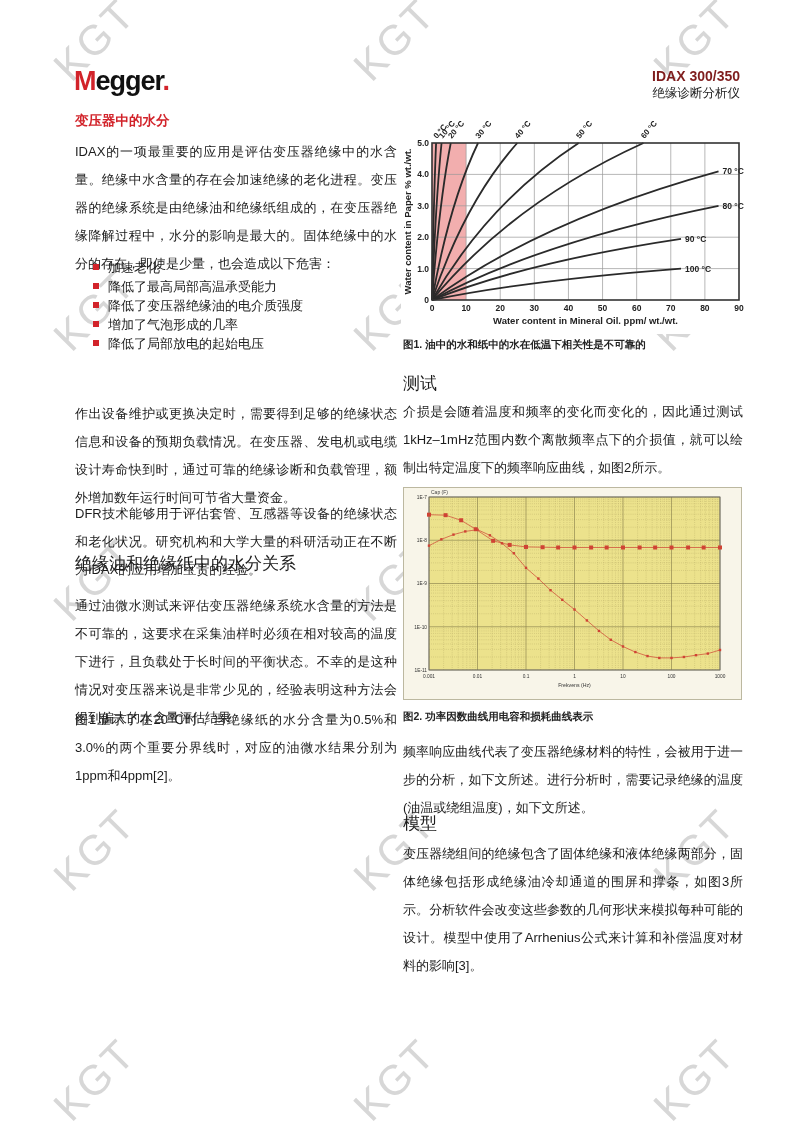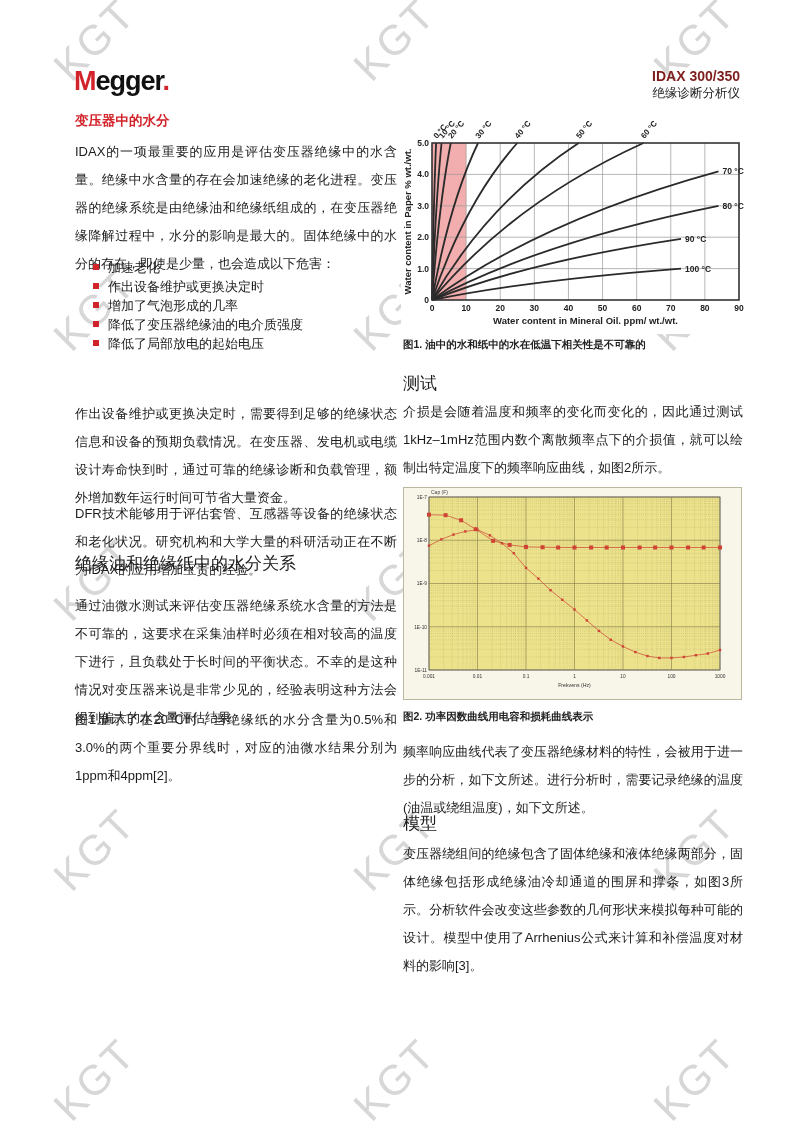"作出设备维护或更换决定时" li { text: 作出设备维护或更换决定时 -> 降低了最高局部高温承受能力 }
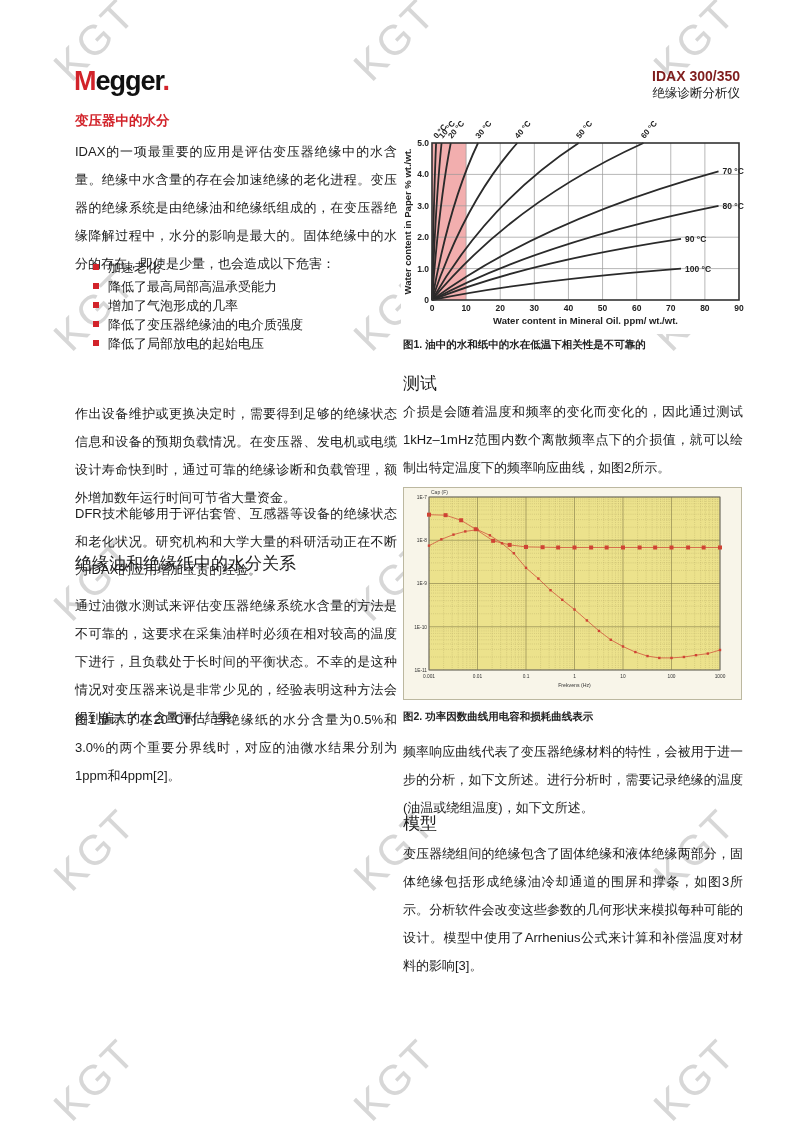"增加了气泡形成的几率" li { order: before "降低了变压器绝缘油的电介质强度" -> after "降低了变压器绝缘油的电介质强度" }
